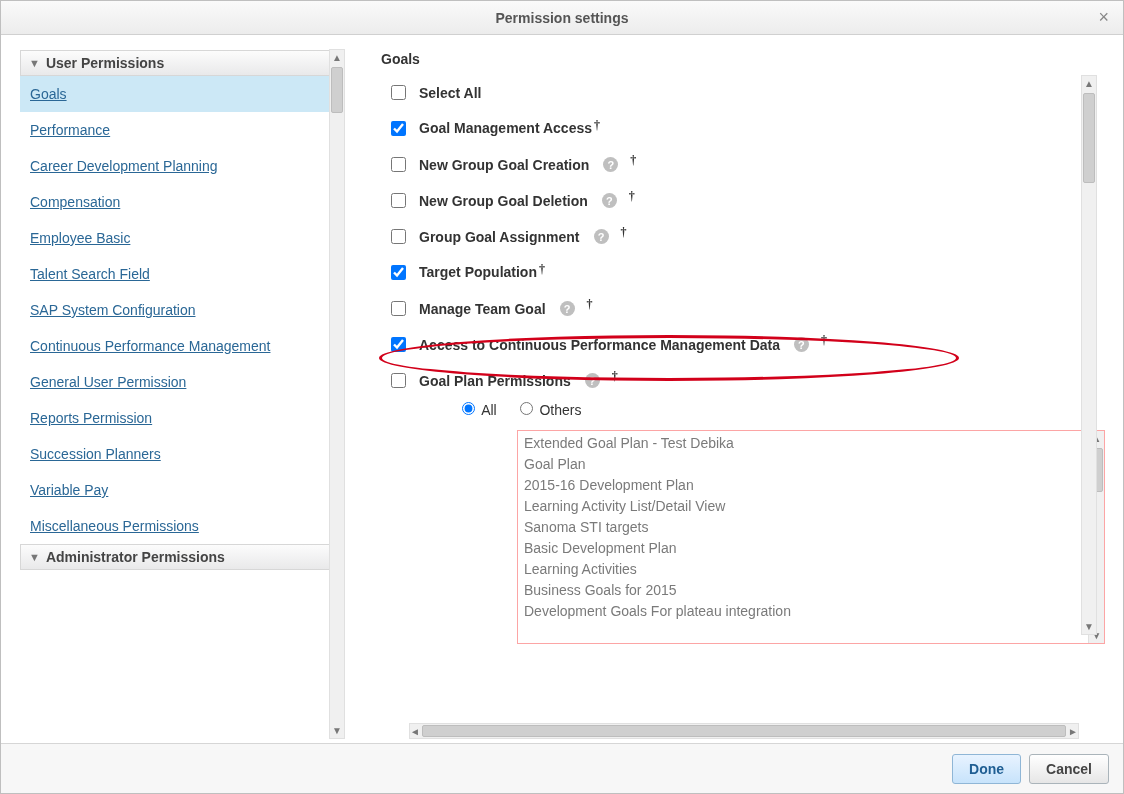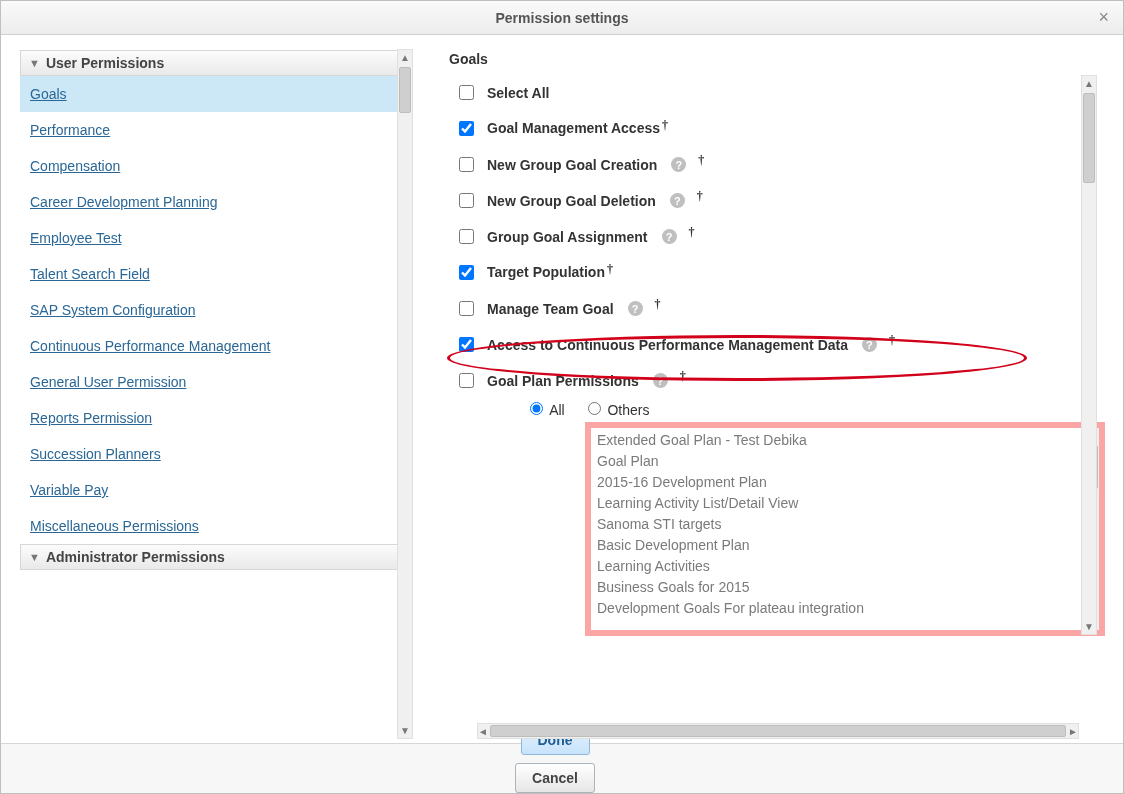"Compensation" a.nav-item { order: before "Career Development Planning" -> after "Career Development Planning" }
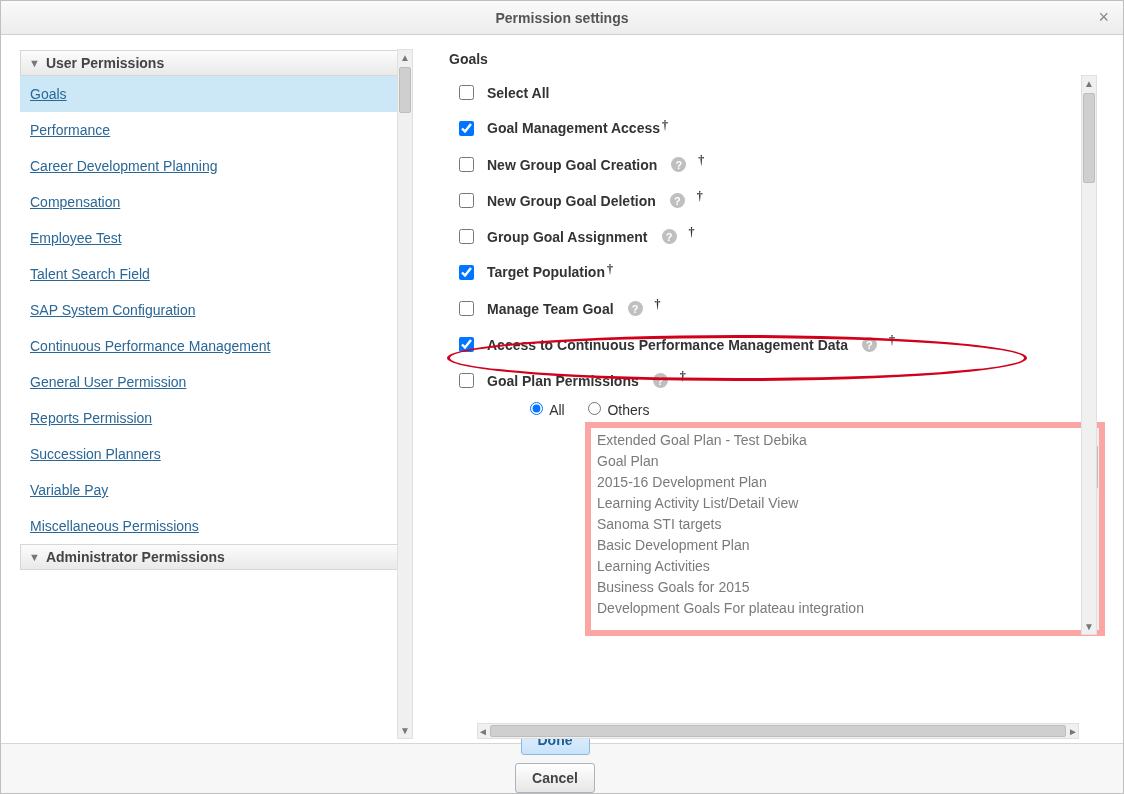"Employee Test" a.nav-item { text: Test -> Basic }
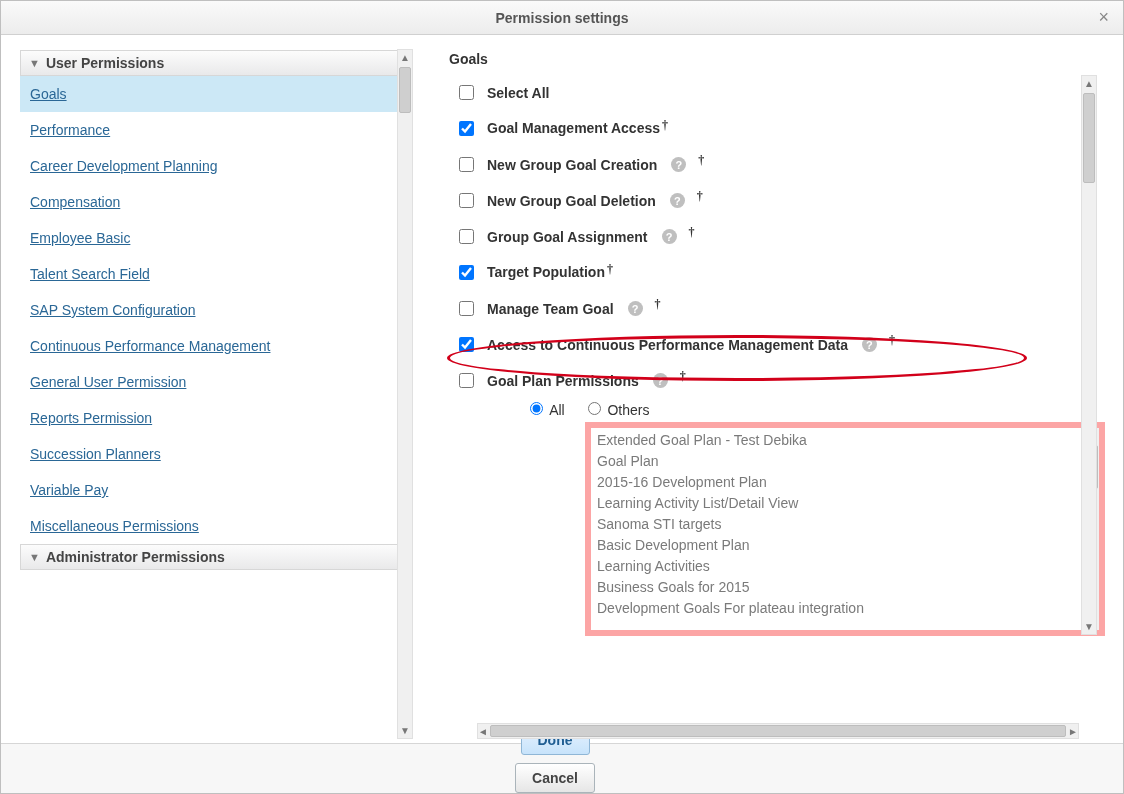"Extended Goal Plan - Test" .plan-list { border: 6px solid #fca5a5 -> 1px solid #fca5a5; margin: 4px 0 0 130px -> 12px 0 0 130px; width: 520px -> 588px }
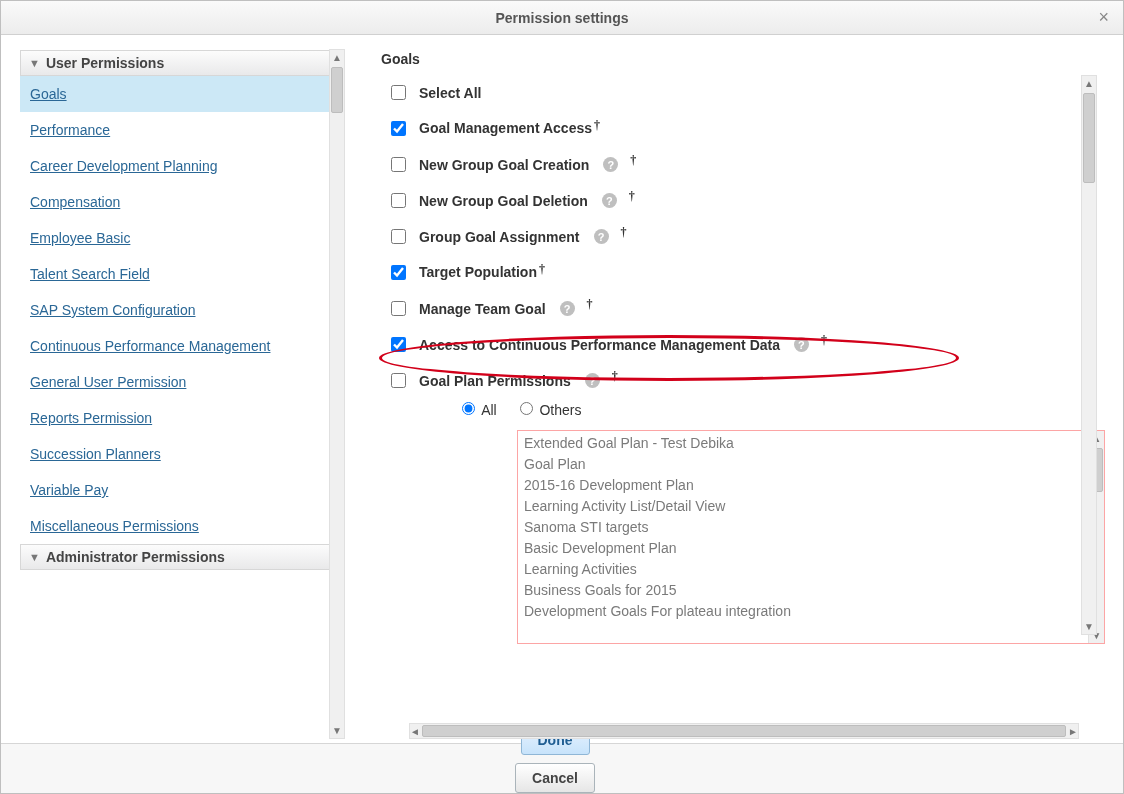"Done" .footer { flex-direction: column -> none }
